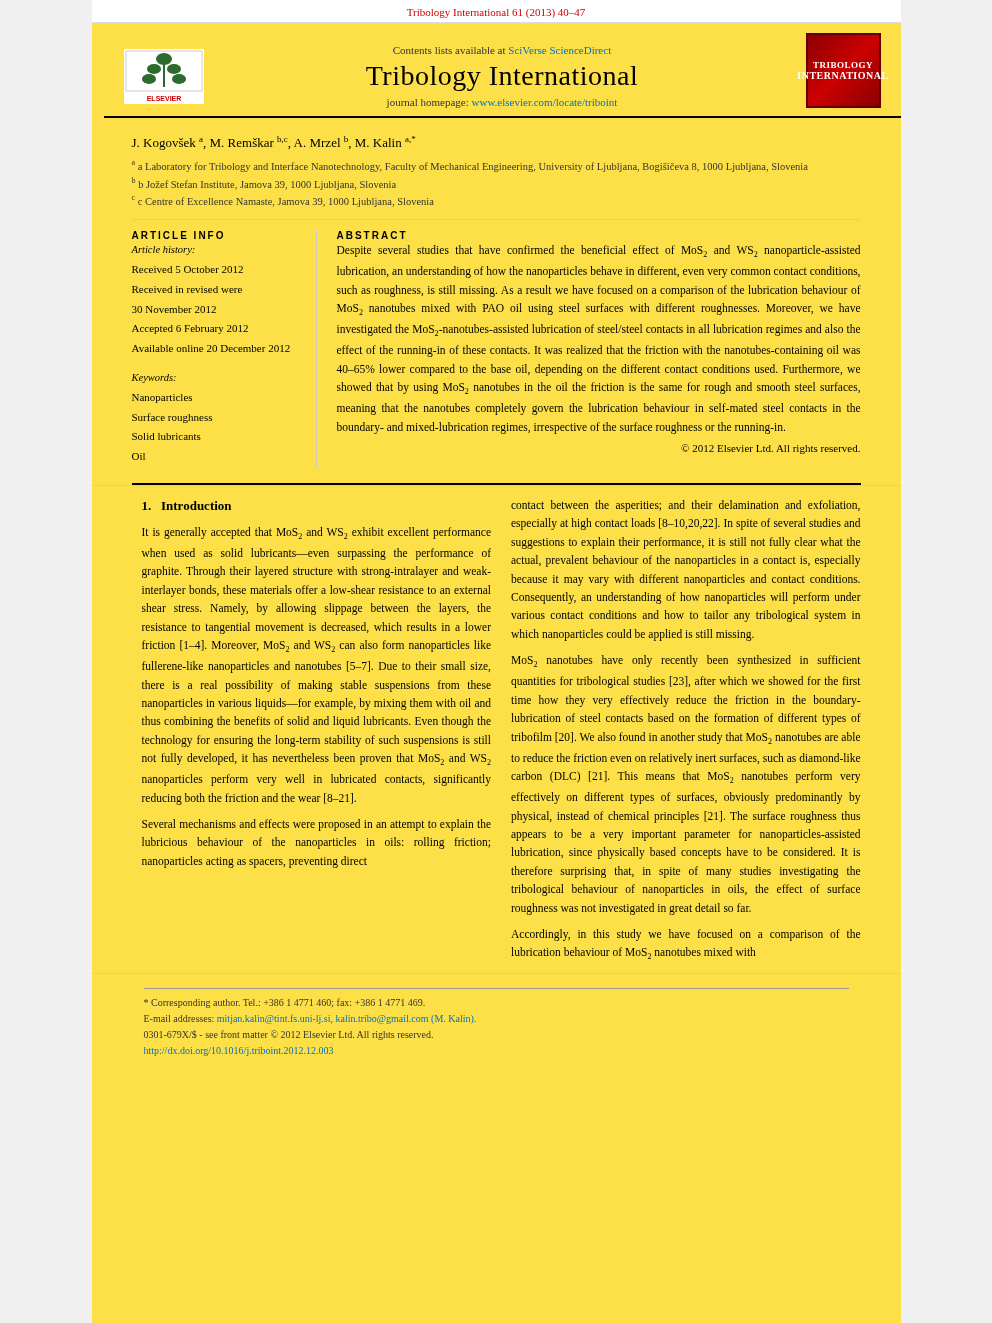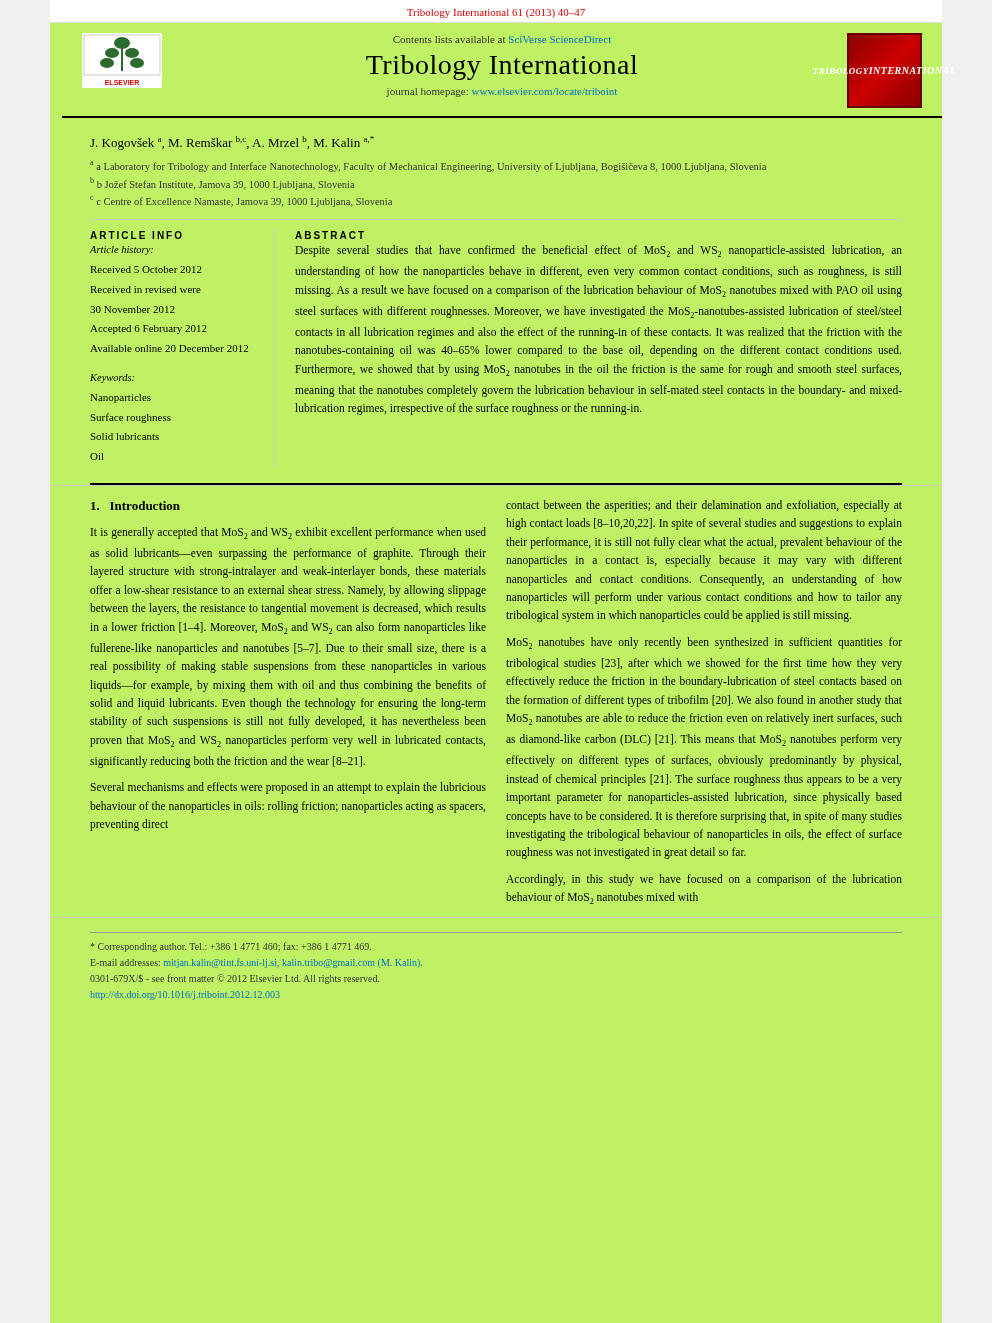"Tribology International 61 (2013) 40–47" .page { background: #bef264 -> #fde047; width: 892px -> 809px }
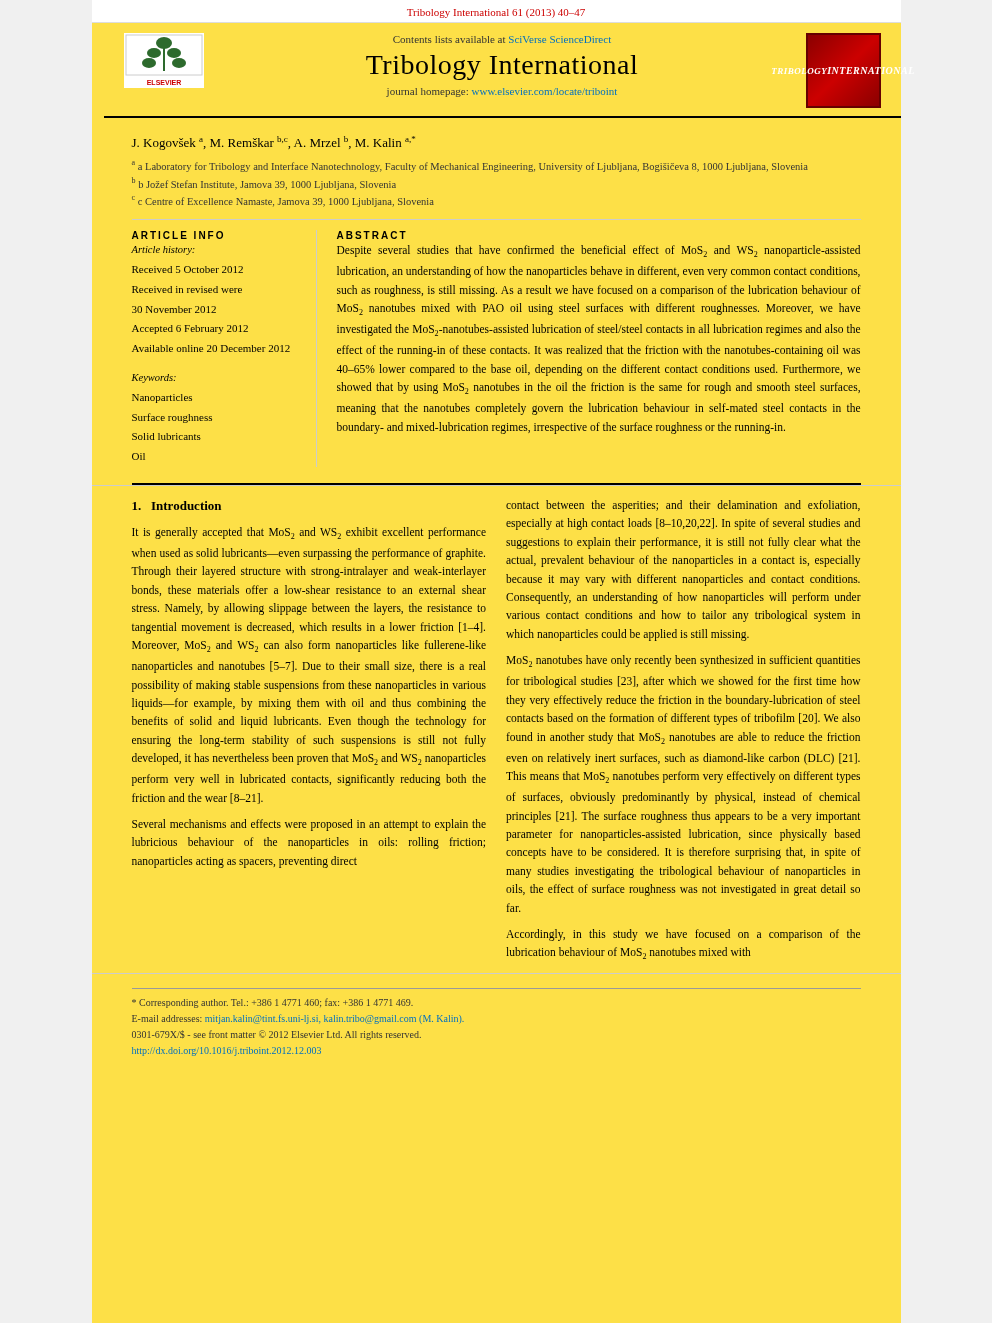"Contents lists available at SciVerse" .header-area { align-items: flex-start -> flex-end }
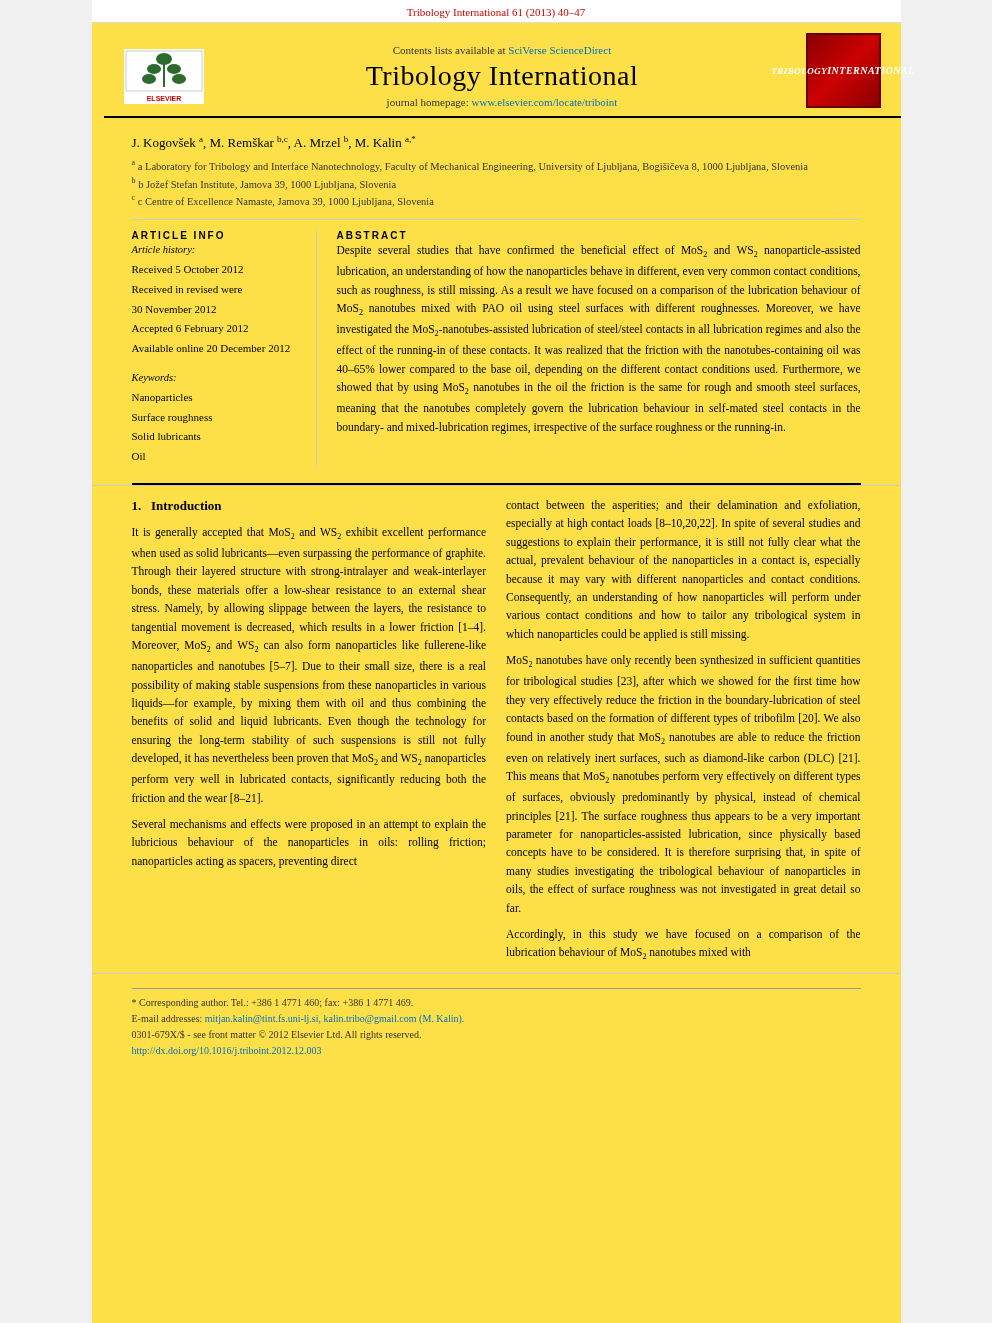"TRIBOLOGY" .tribology-badge { flex-direction: row -> column; font-style: italic -> none }
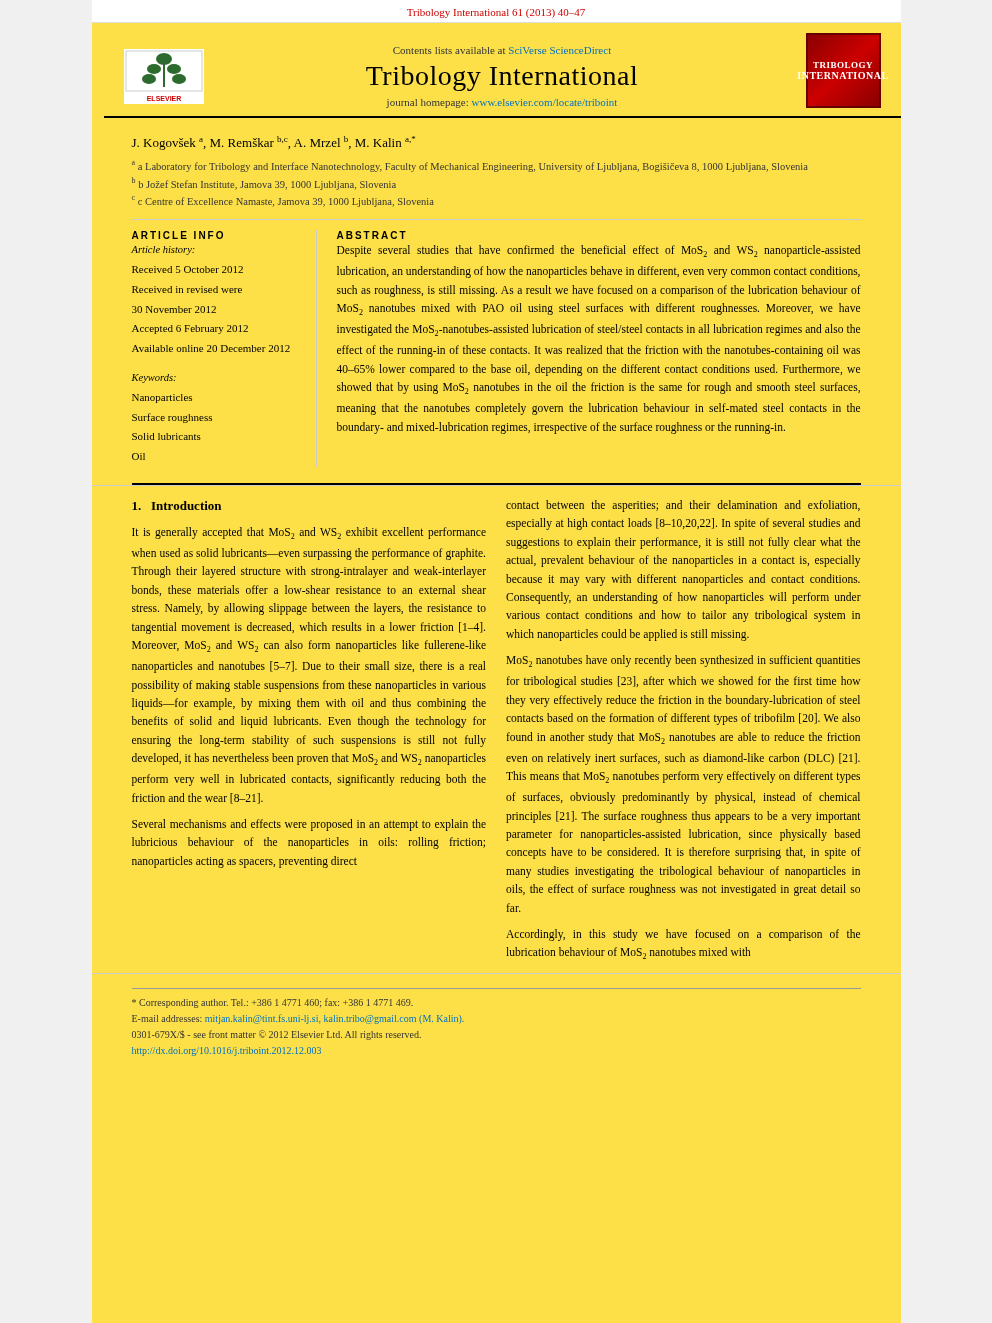"© 2012 Elsevier Ltd. All" div.copyright-line { html: none -> <div>© 2012 Elsevier Ltd. All rights reserved.</div> }
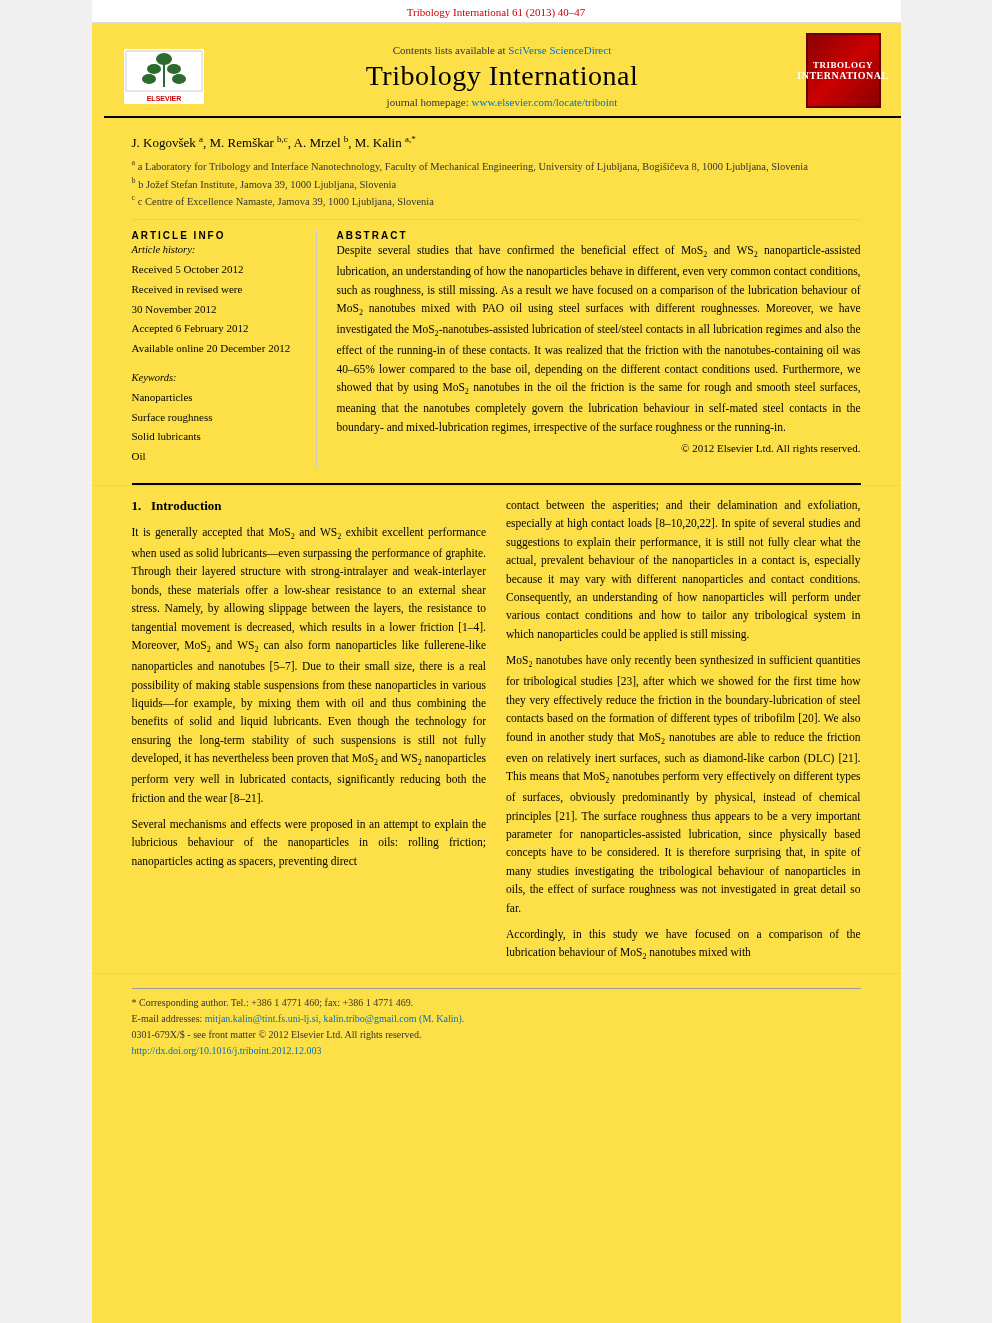"1. Introduction" .two-col-body { margin-left: none -> 10px }
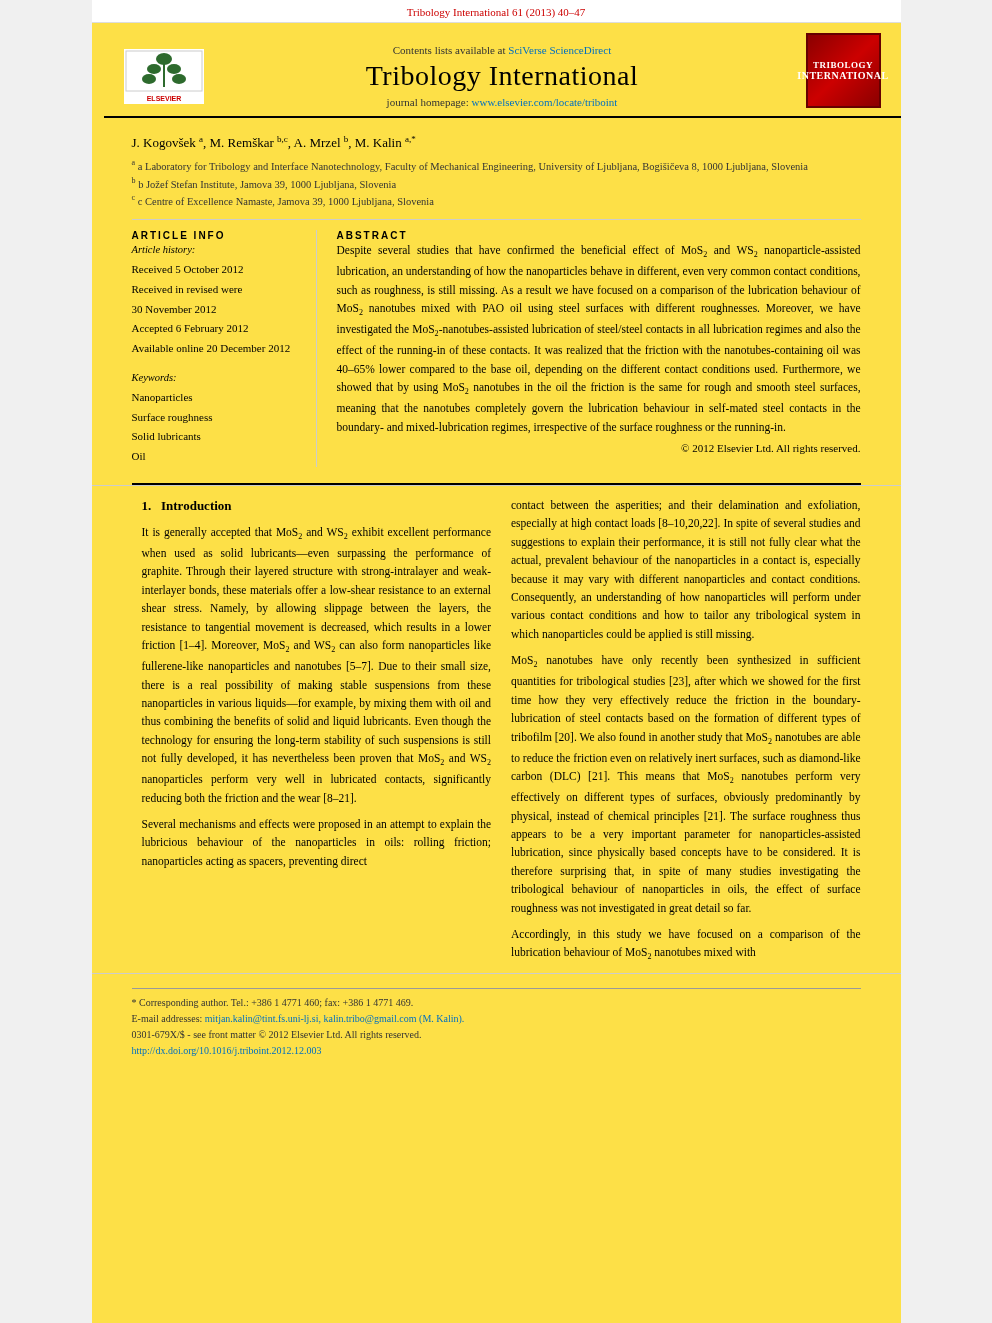"* Corresponding author. Tel.: +386" .footer-area { padding: 8px 40px -> 8px 52px }
